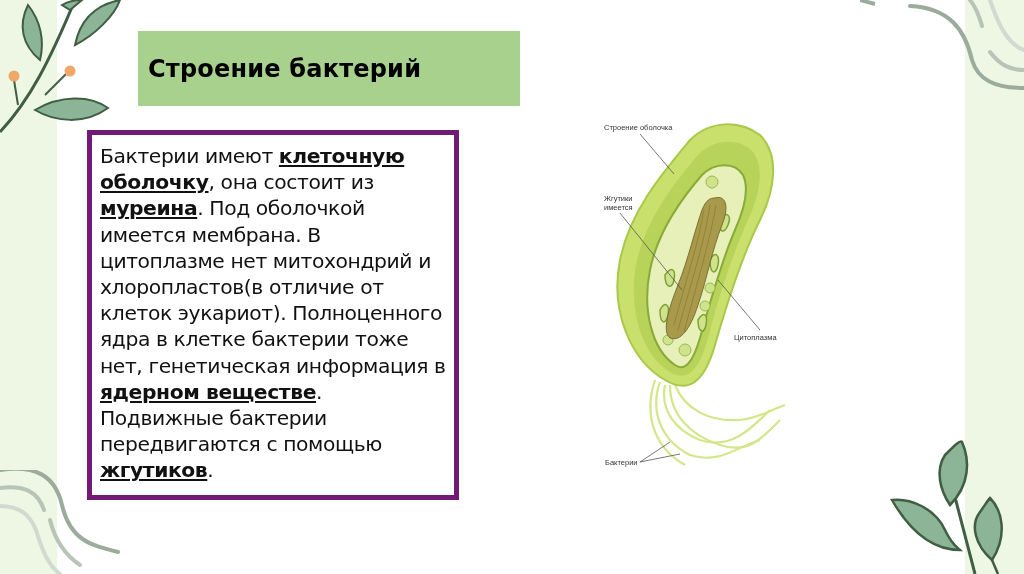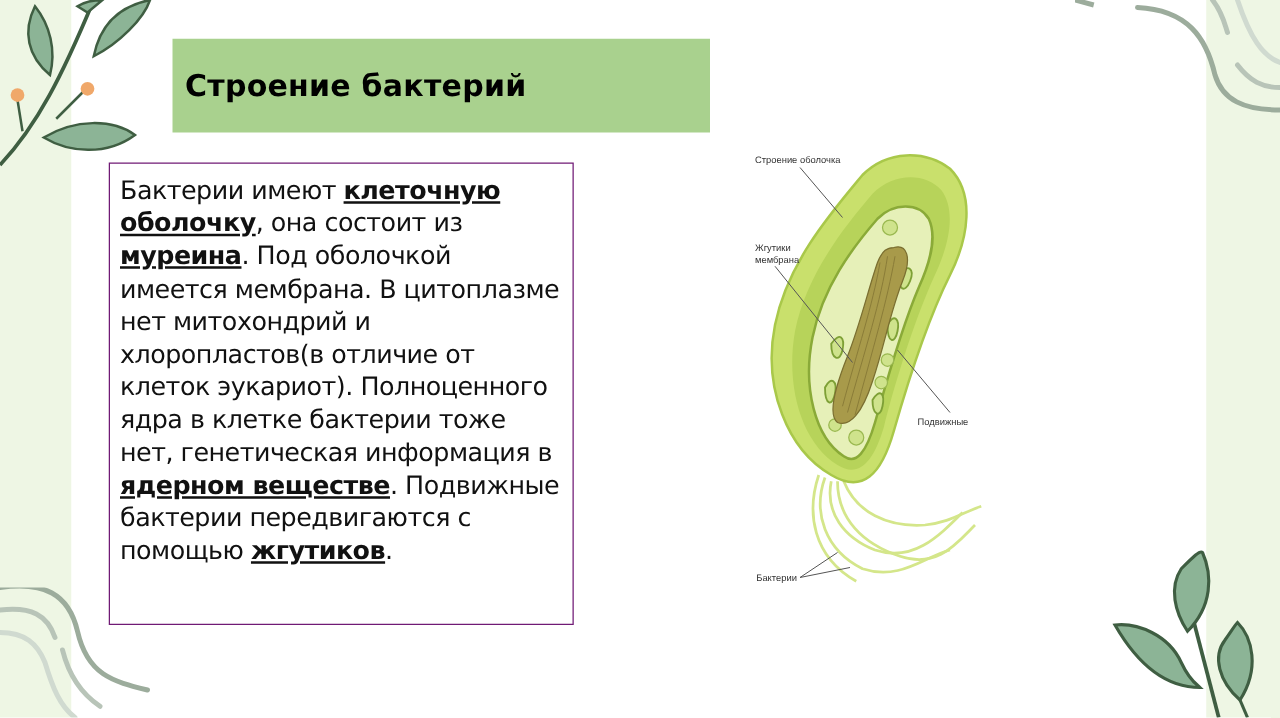"Строение бактерий" .title-box { width: 430px -> 382px }
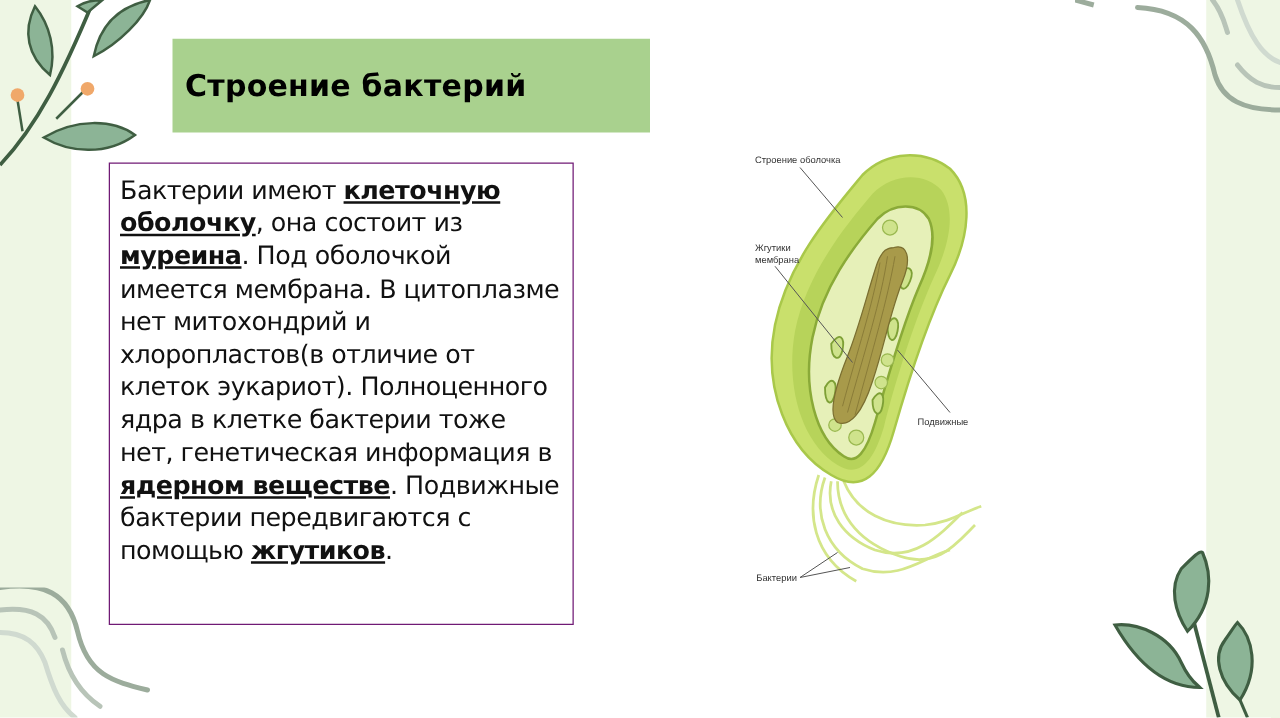"Бактерии имеют клеточную оболочку, она" .text-box { border: 1px solid #701a75 -> 5px solid #701a75 }
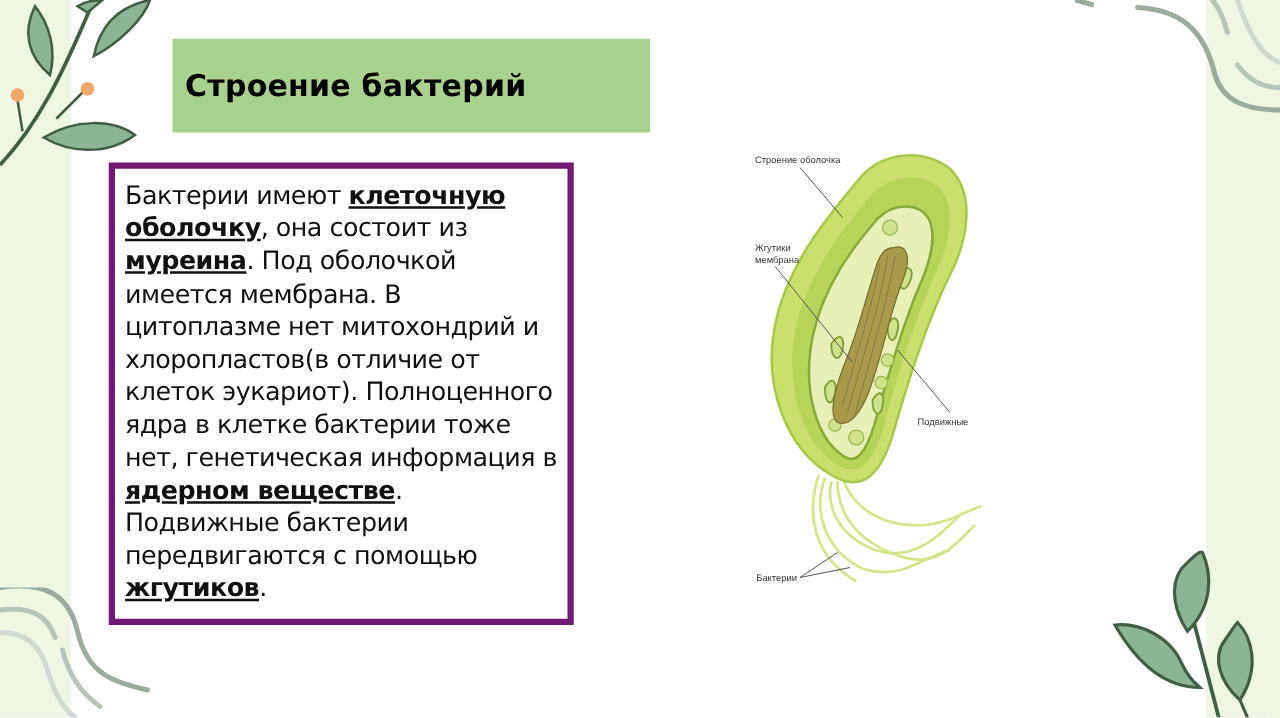"мембрана" div.lbl { text: мембрана -> имеется }
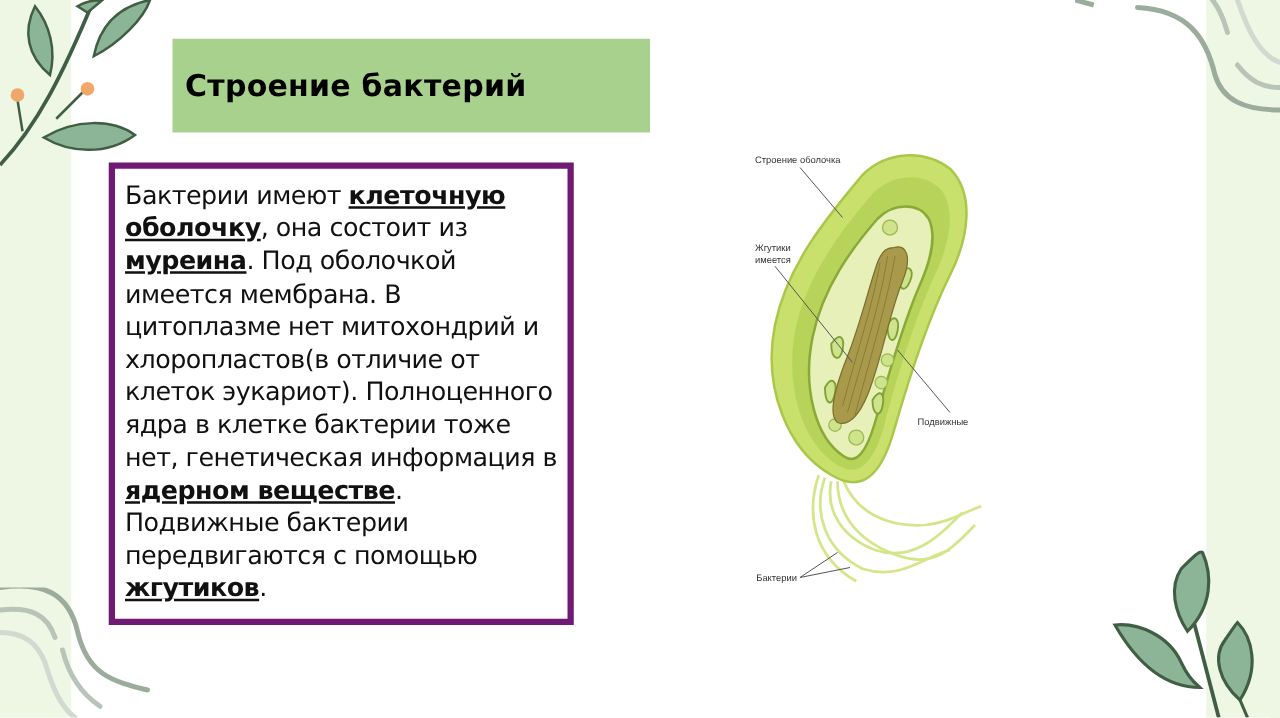"Подвижные" div.lbl { text: Подвижные -> Цитоплазма }
